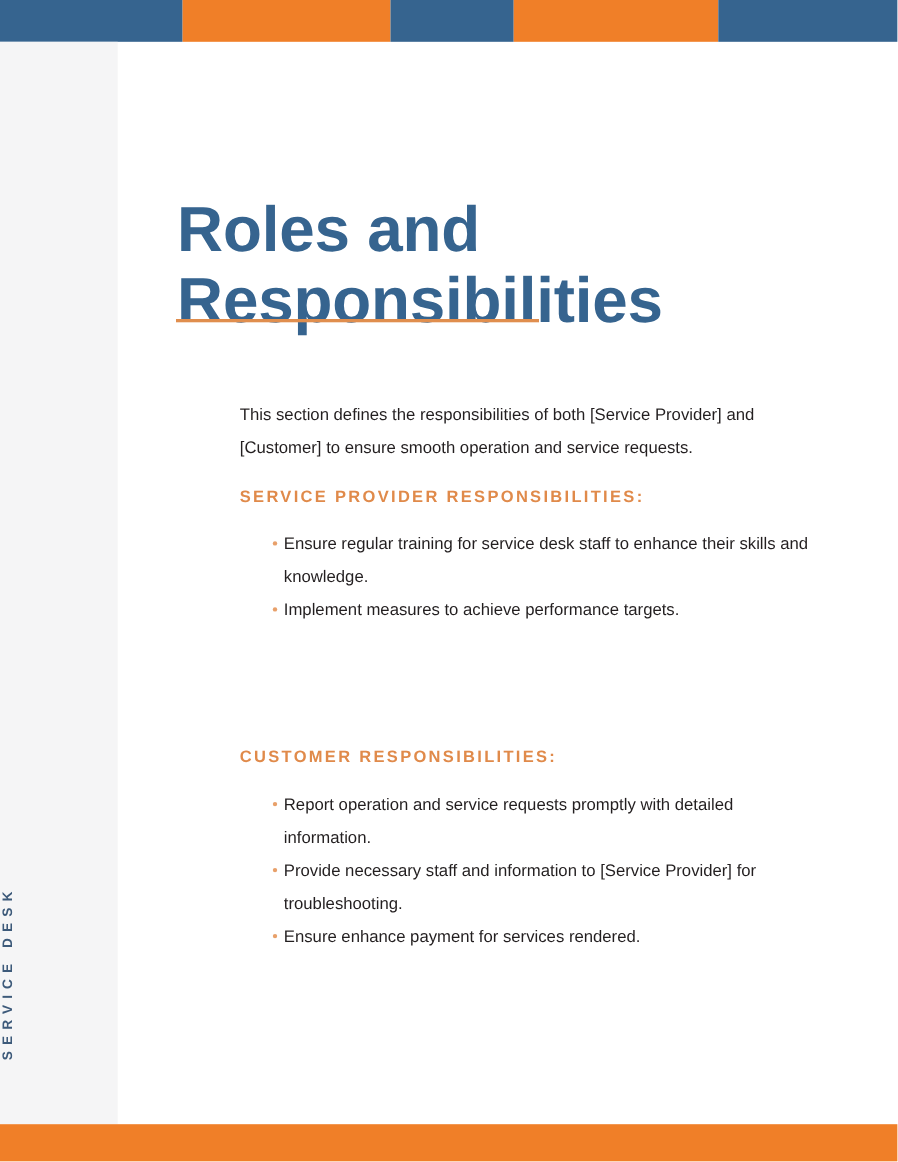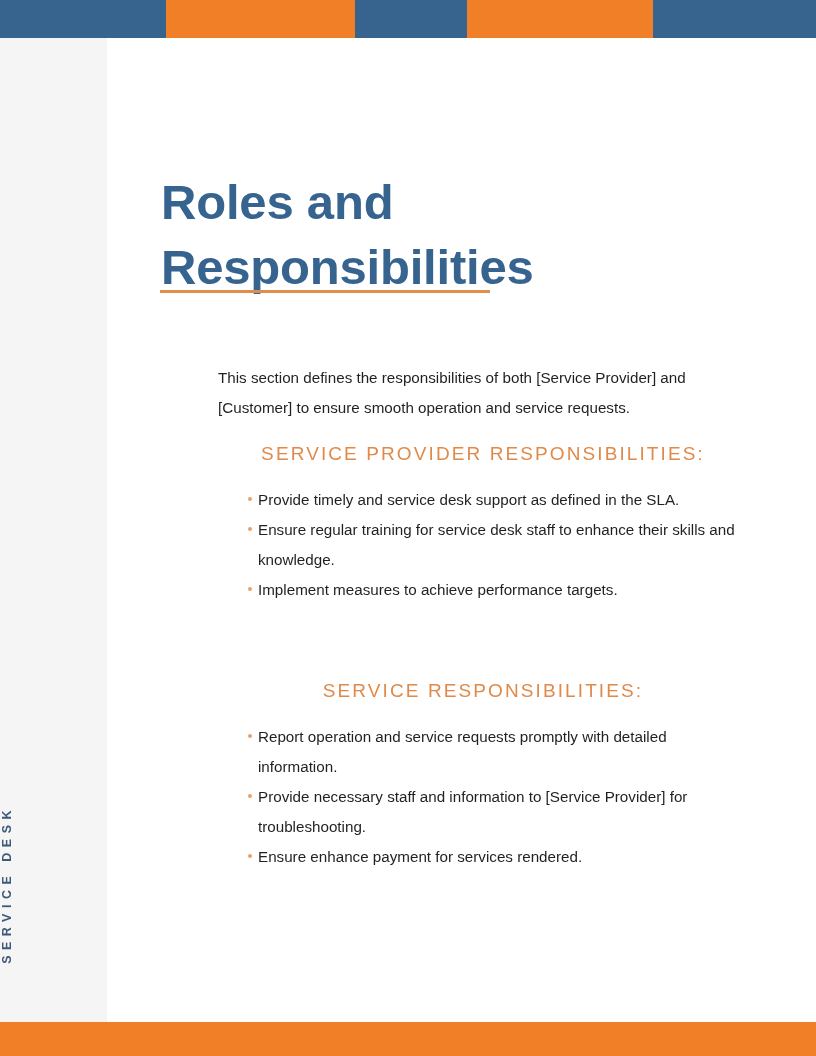"Roles and" #page-title { font-size: 49px -> 58px }
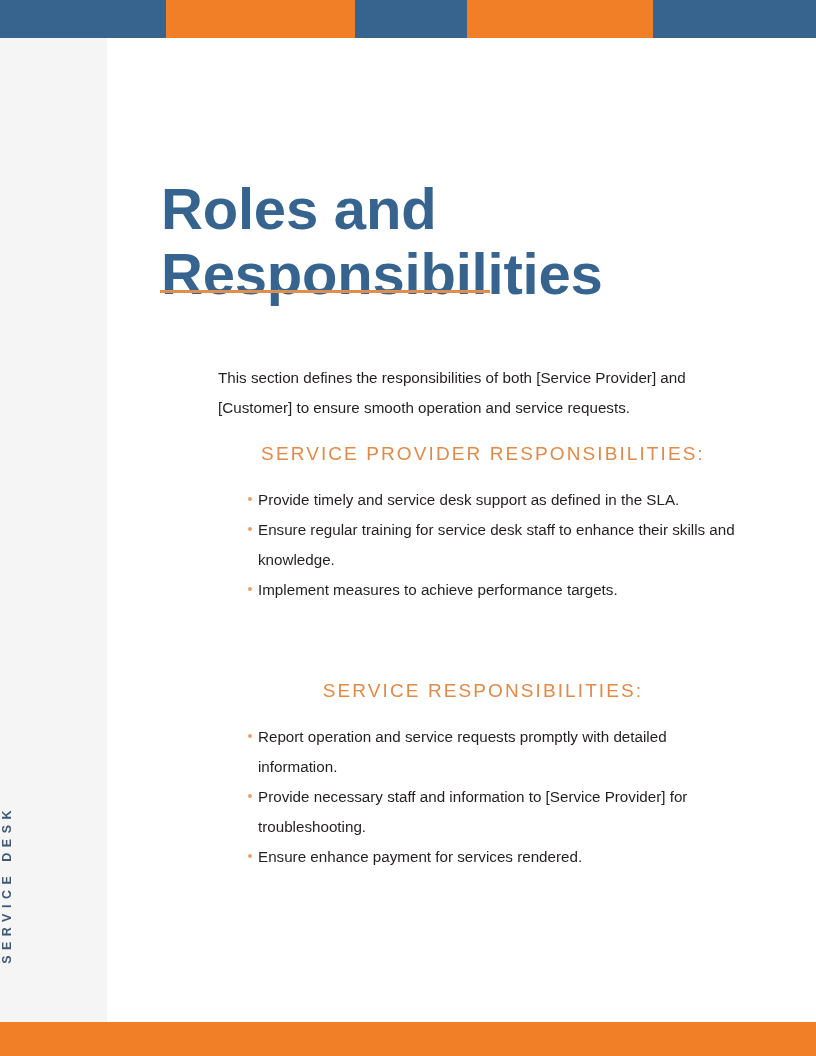"SERVICE PROVIDER RESPONSIBILITIES:" .section-heading { font-size: 19px -> 15px; font-weight: normal -> bold; text-align: center -> none }
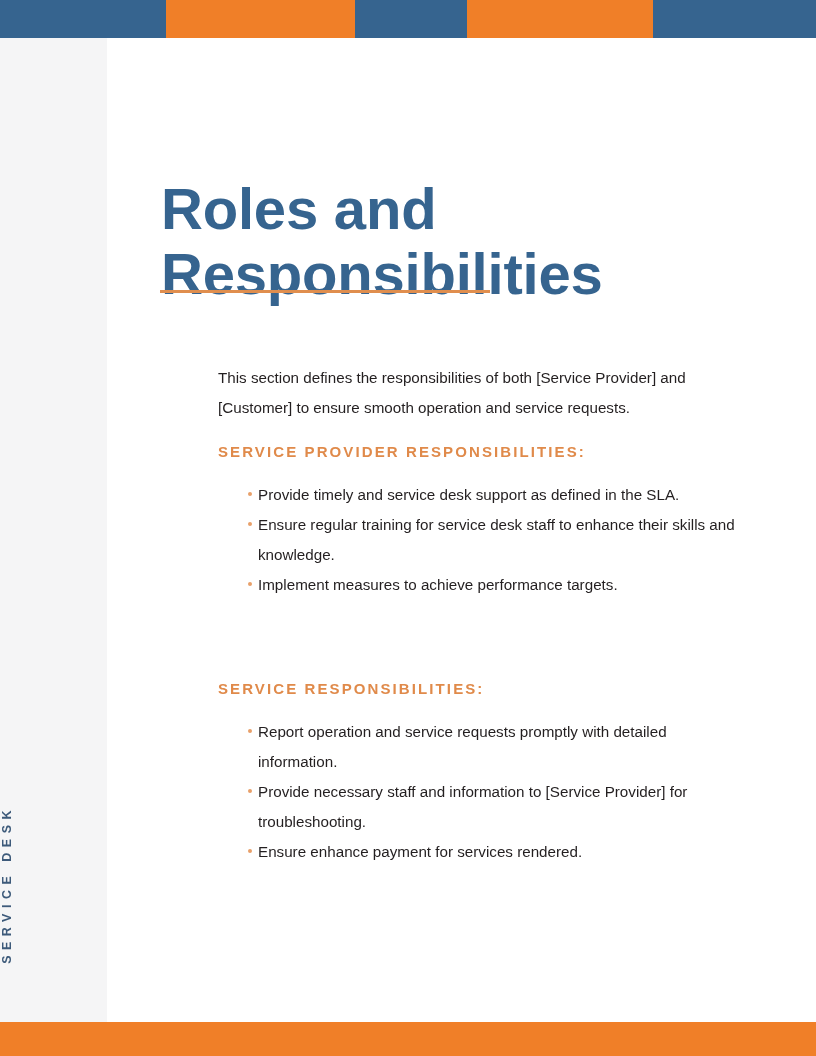"Provide timely and service desk" li.bullet-item { html: <li> <span></span> <span>Provide timely and service desk support as defined in the SLA.</span> </li> -> none }
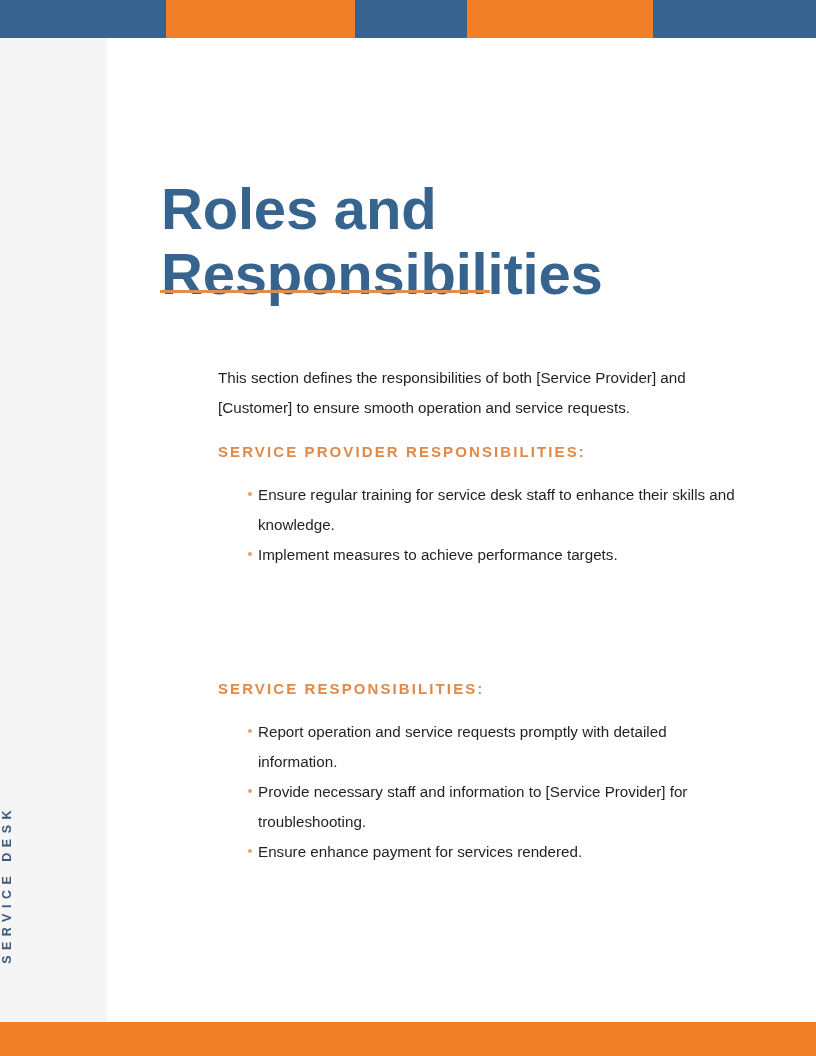"SERVICE RESPONSIBILITIES:" h2.section-heading { text: SERVICE -> CUSTOMER }
